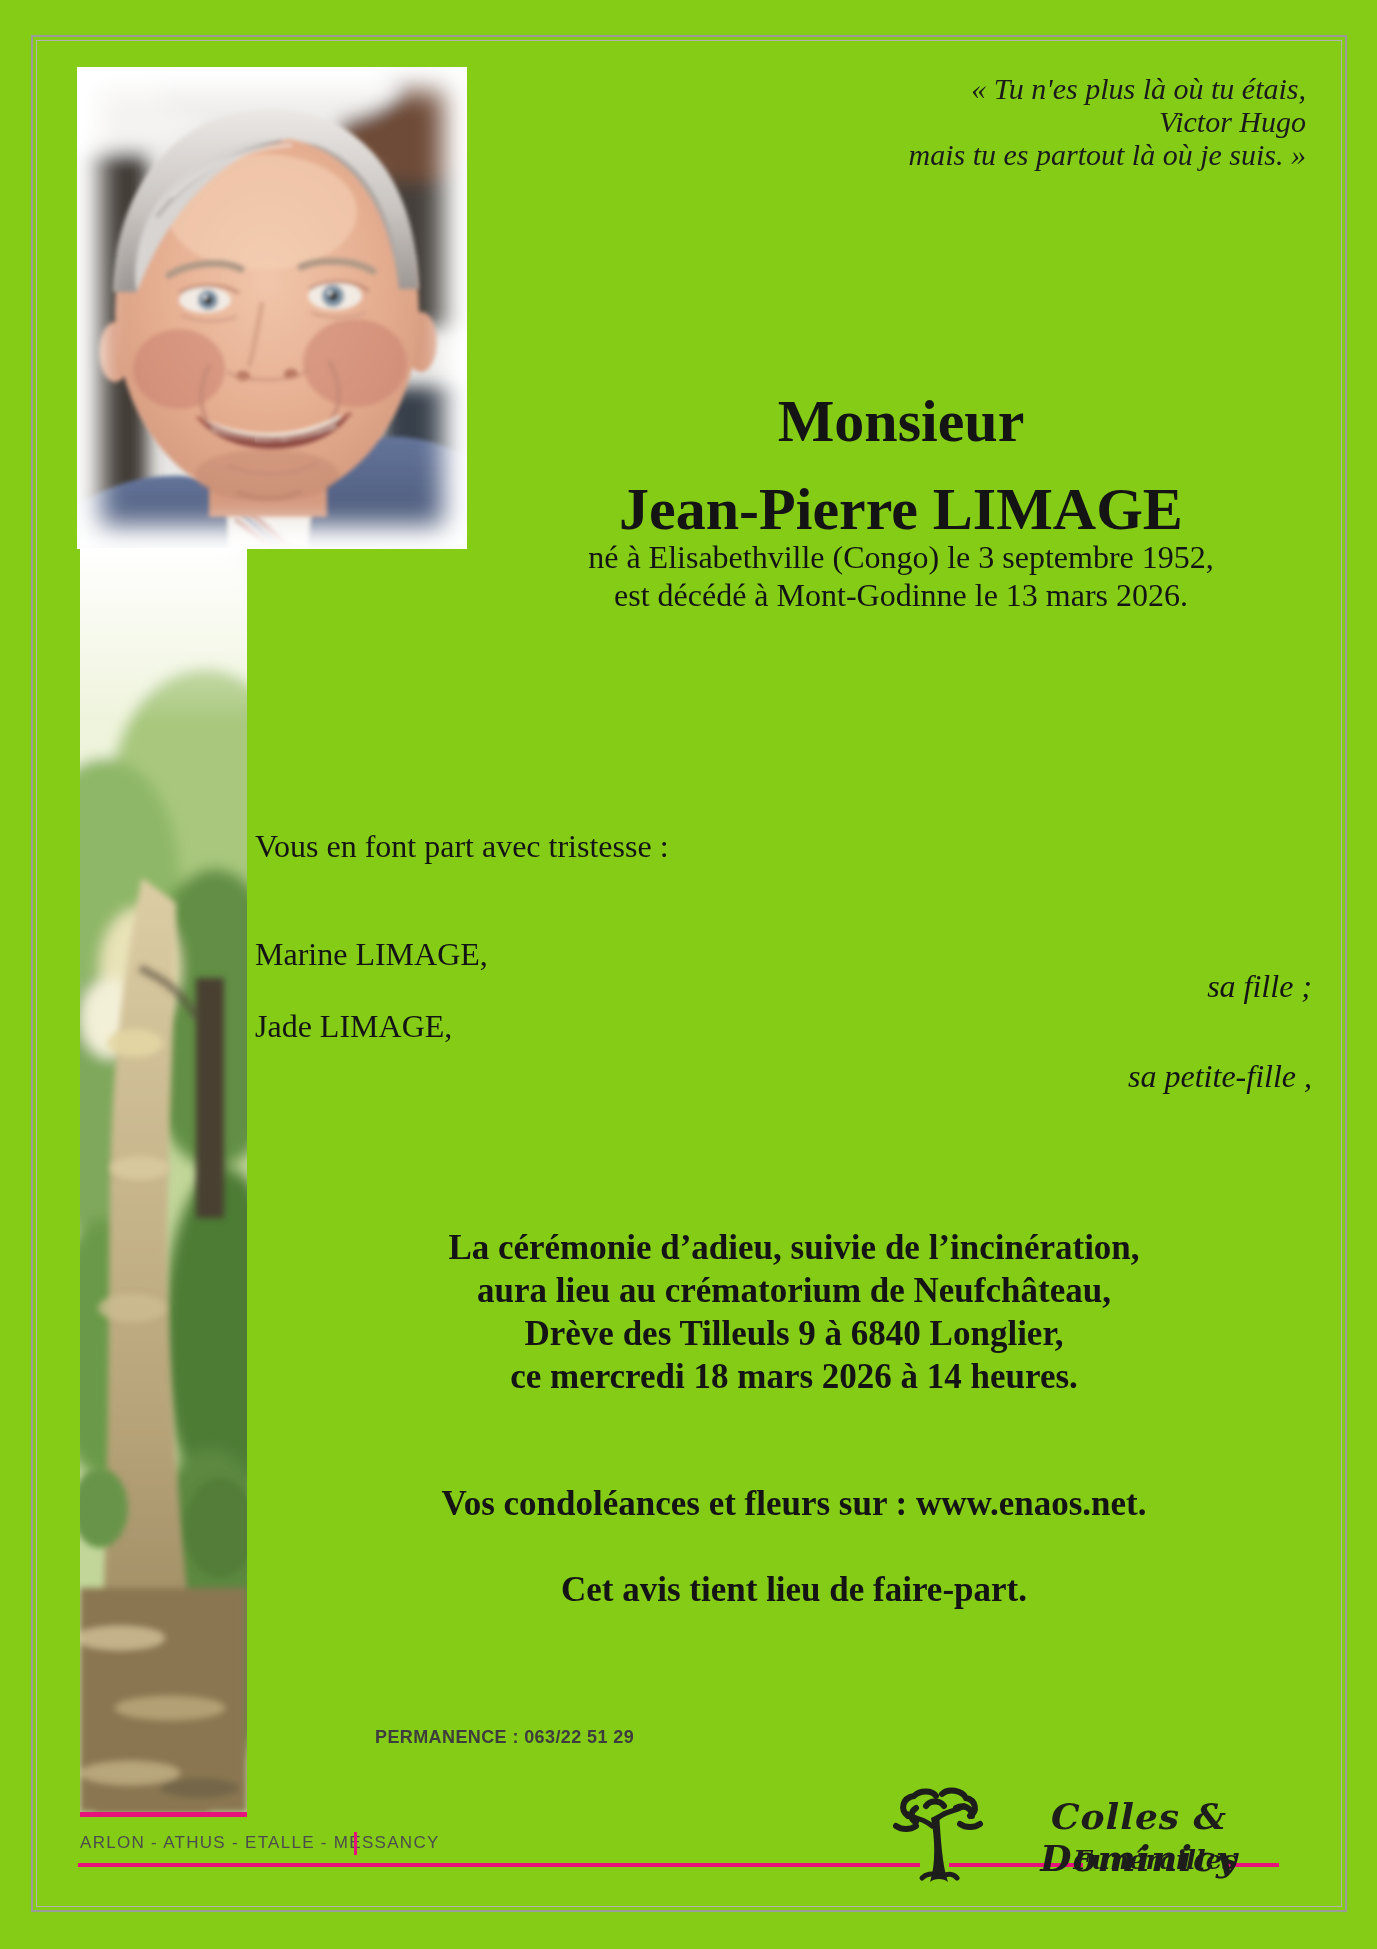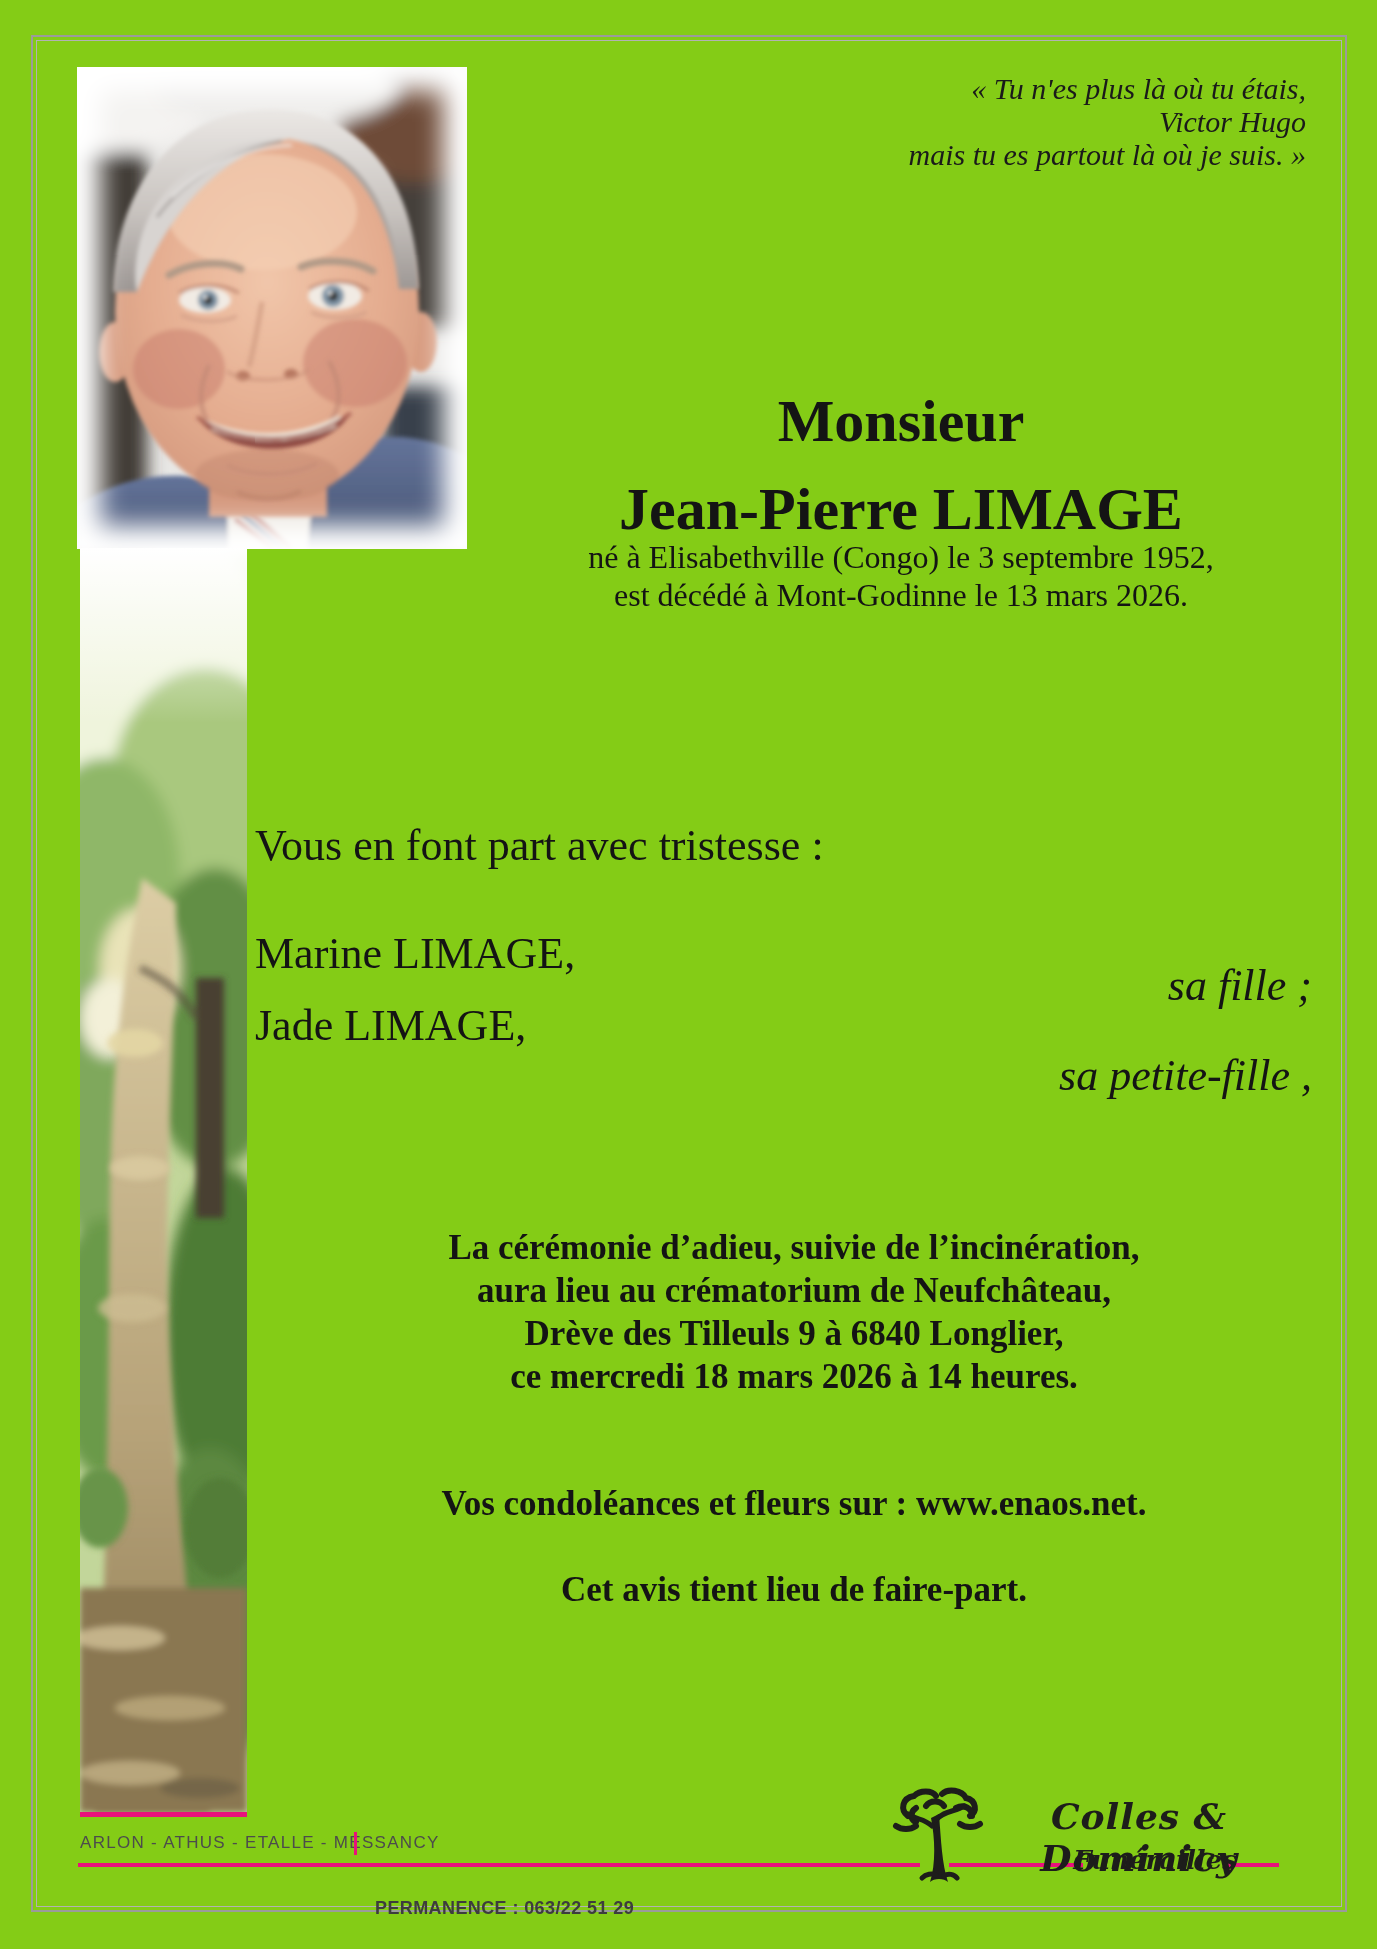"Vous en font part avec" .fam { font-size: 44px -> 32px }
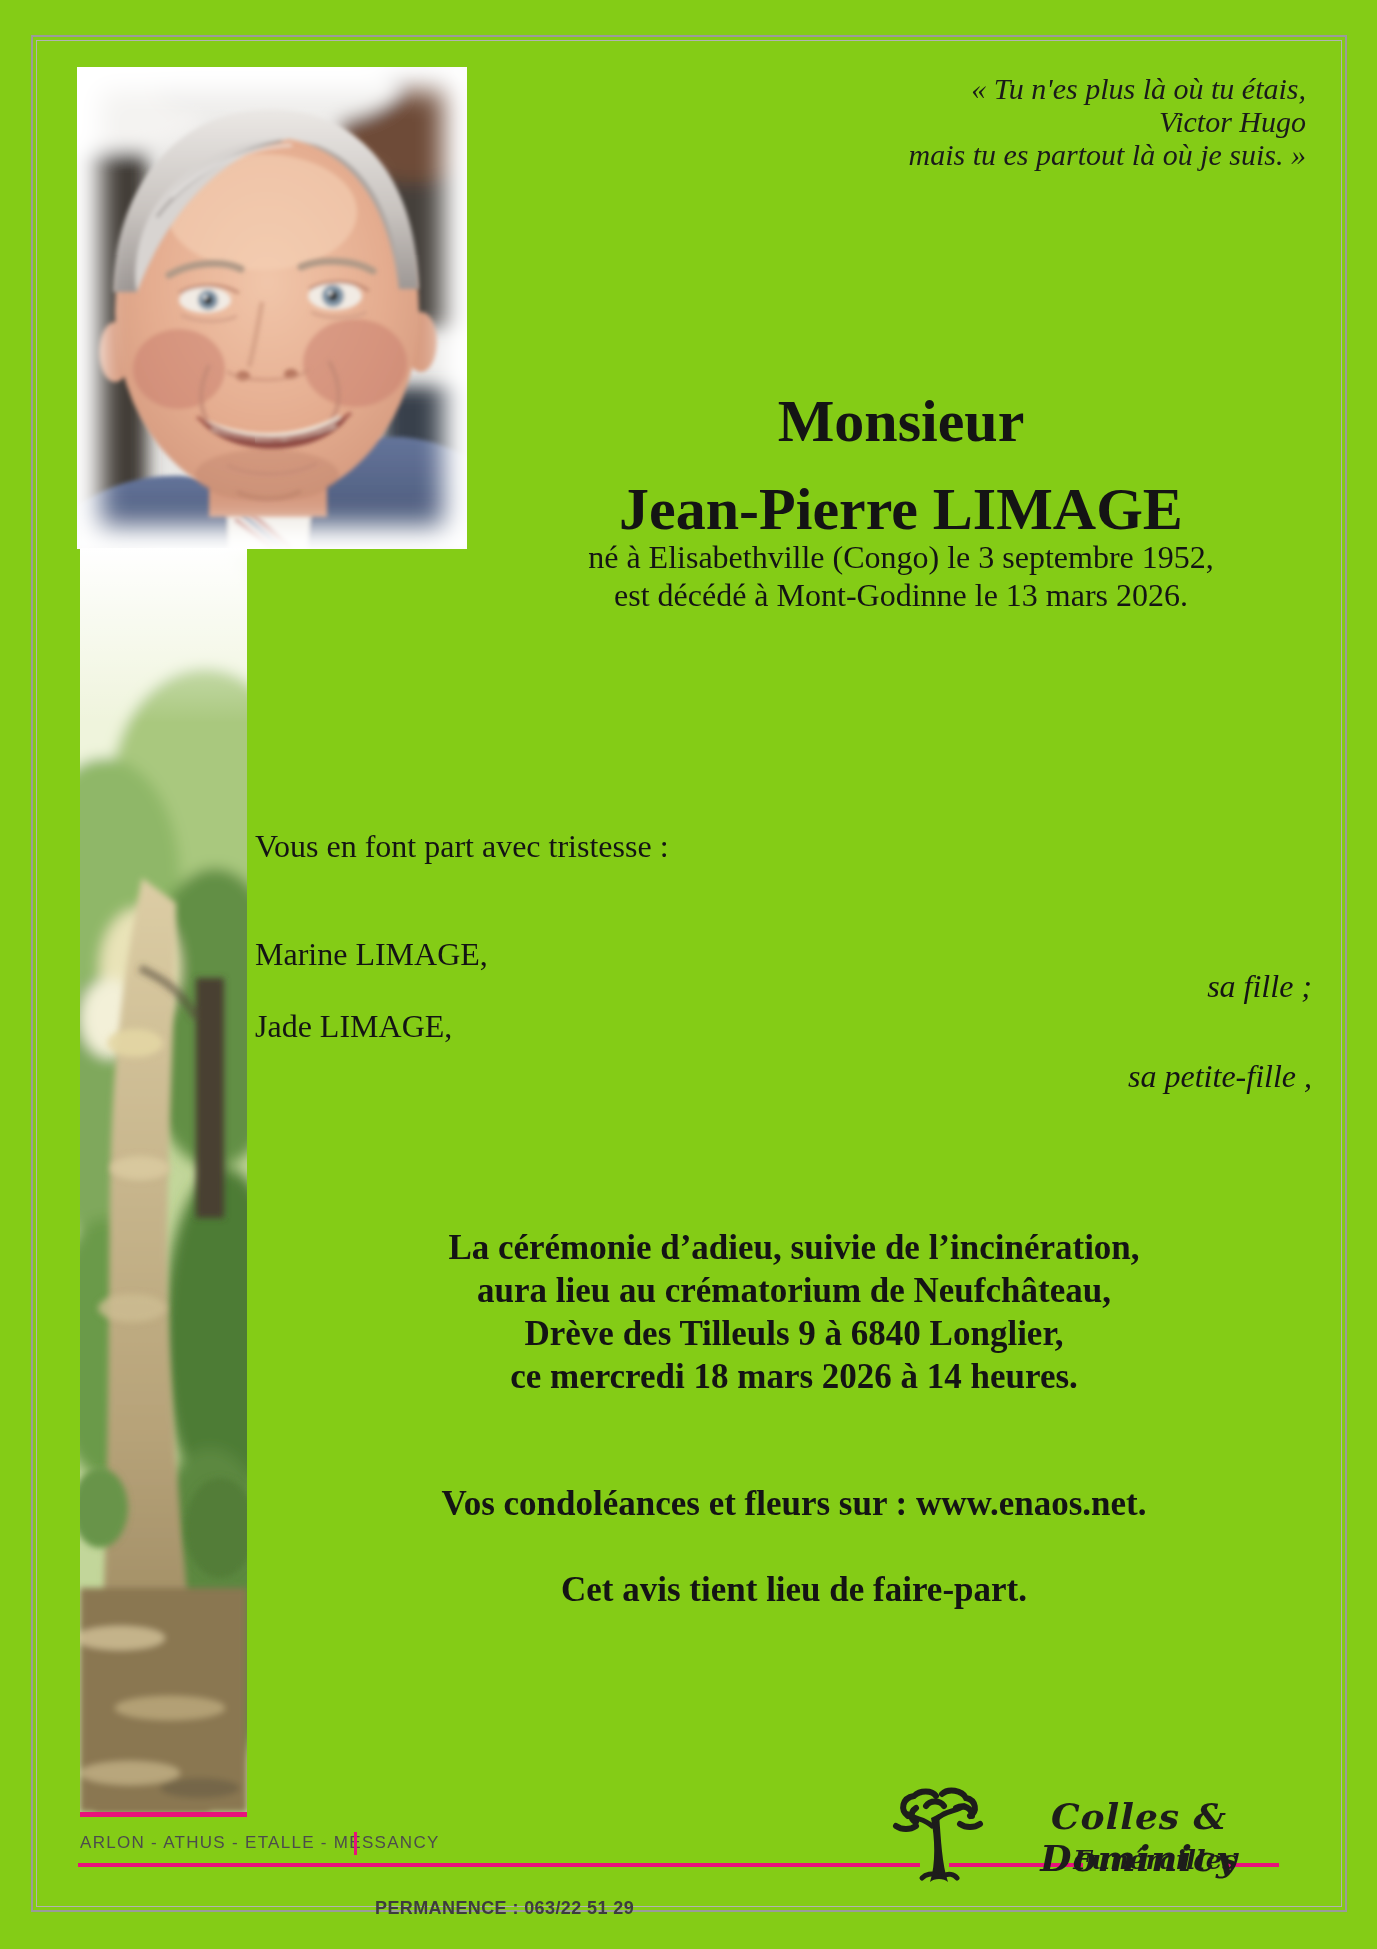"PERMANENCE : 063/22 51 29" .permanence { top: 1898px -> 1727px }
